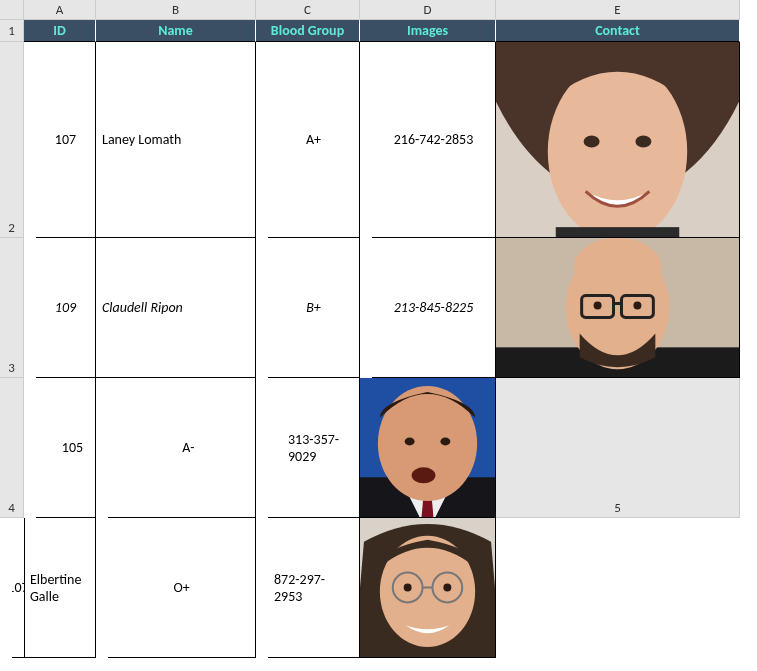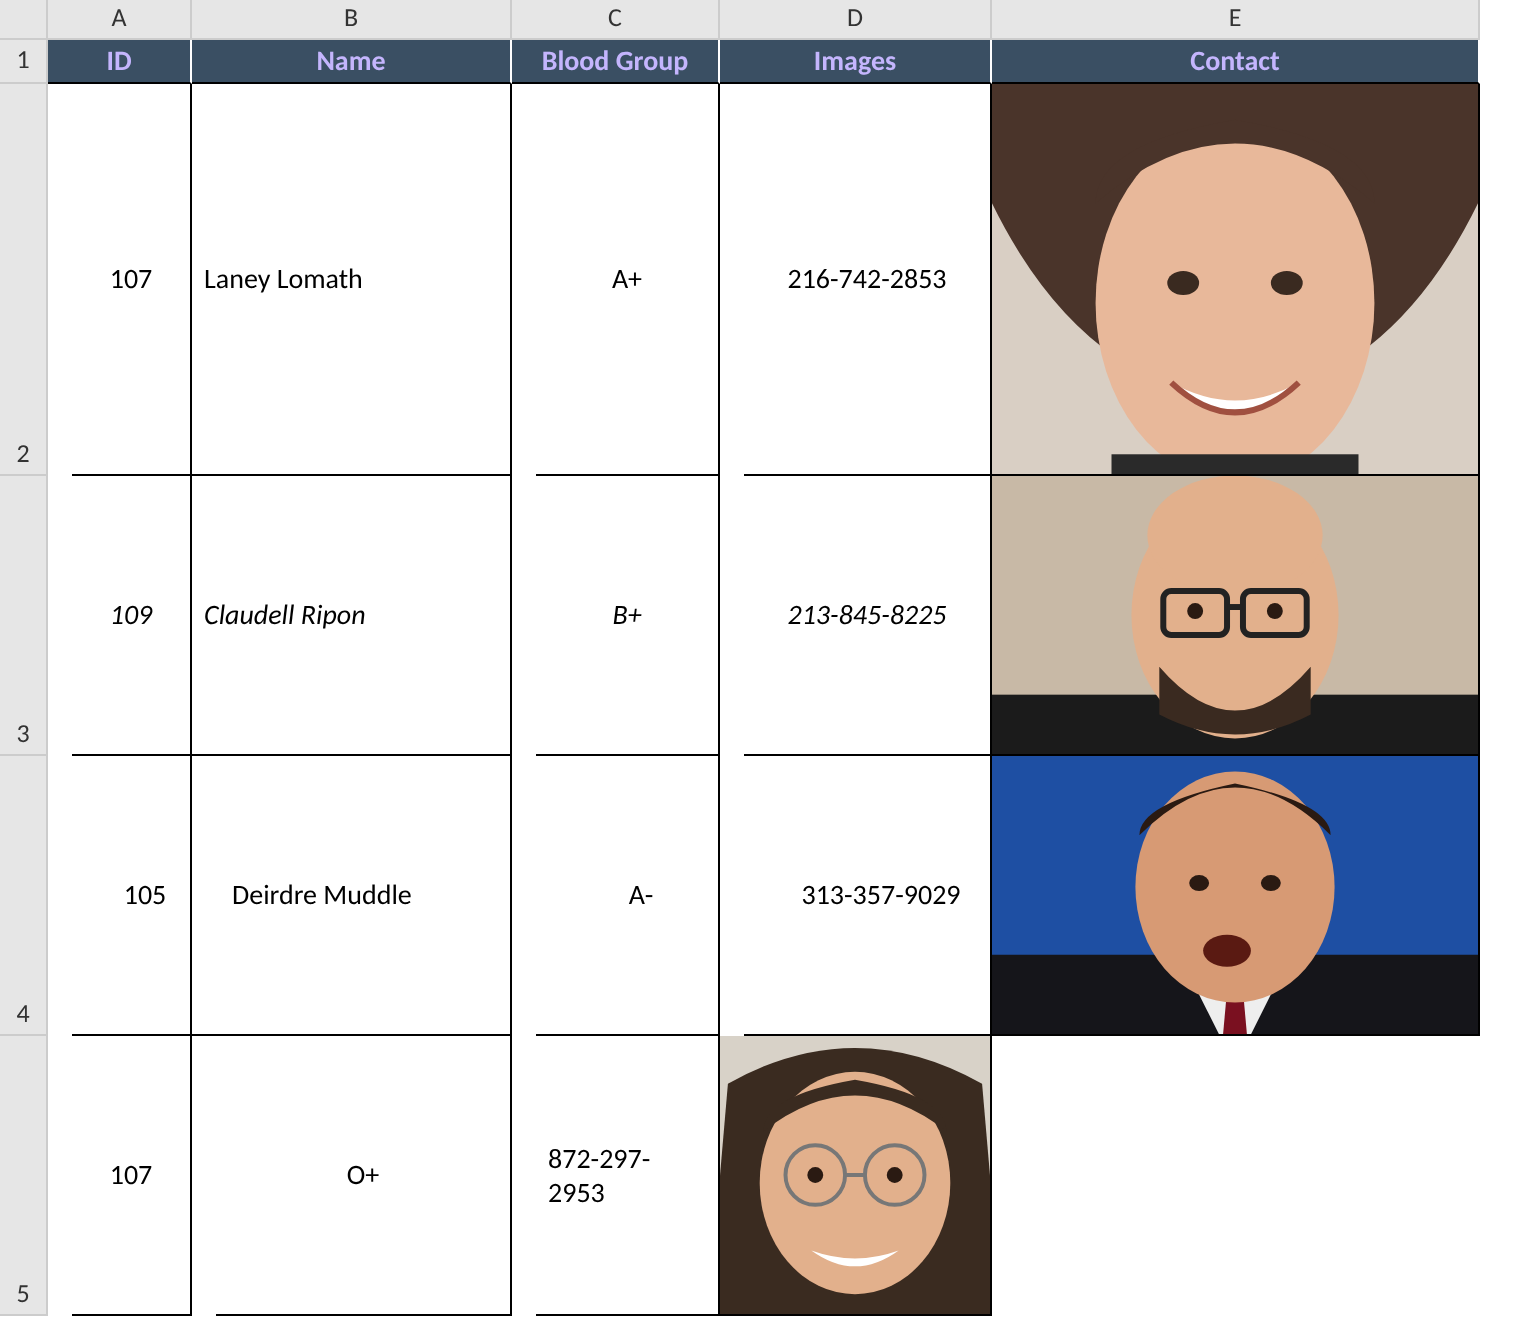"ID" .hdr { color: #c4b5fd -> #5eead4 }
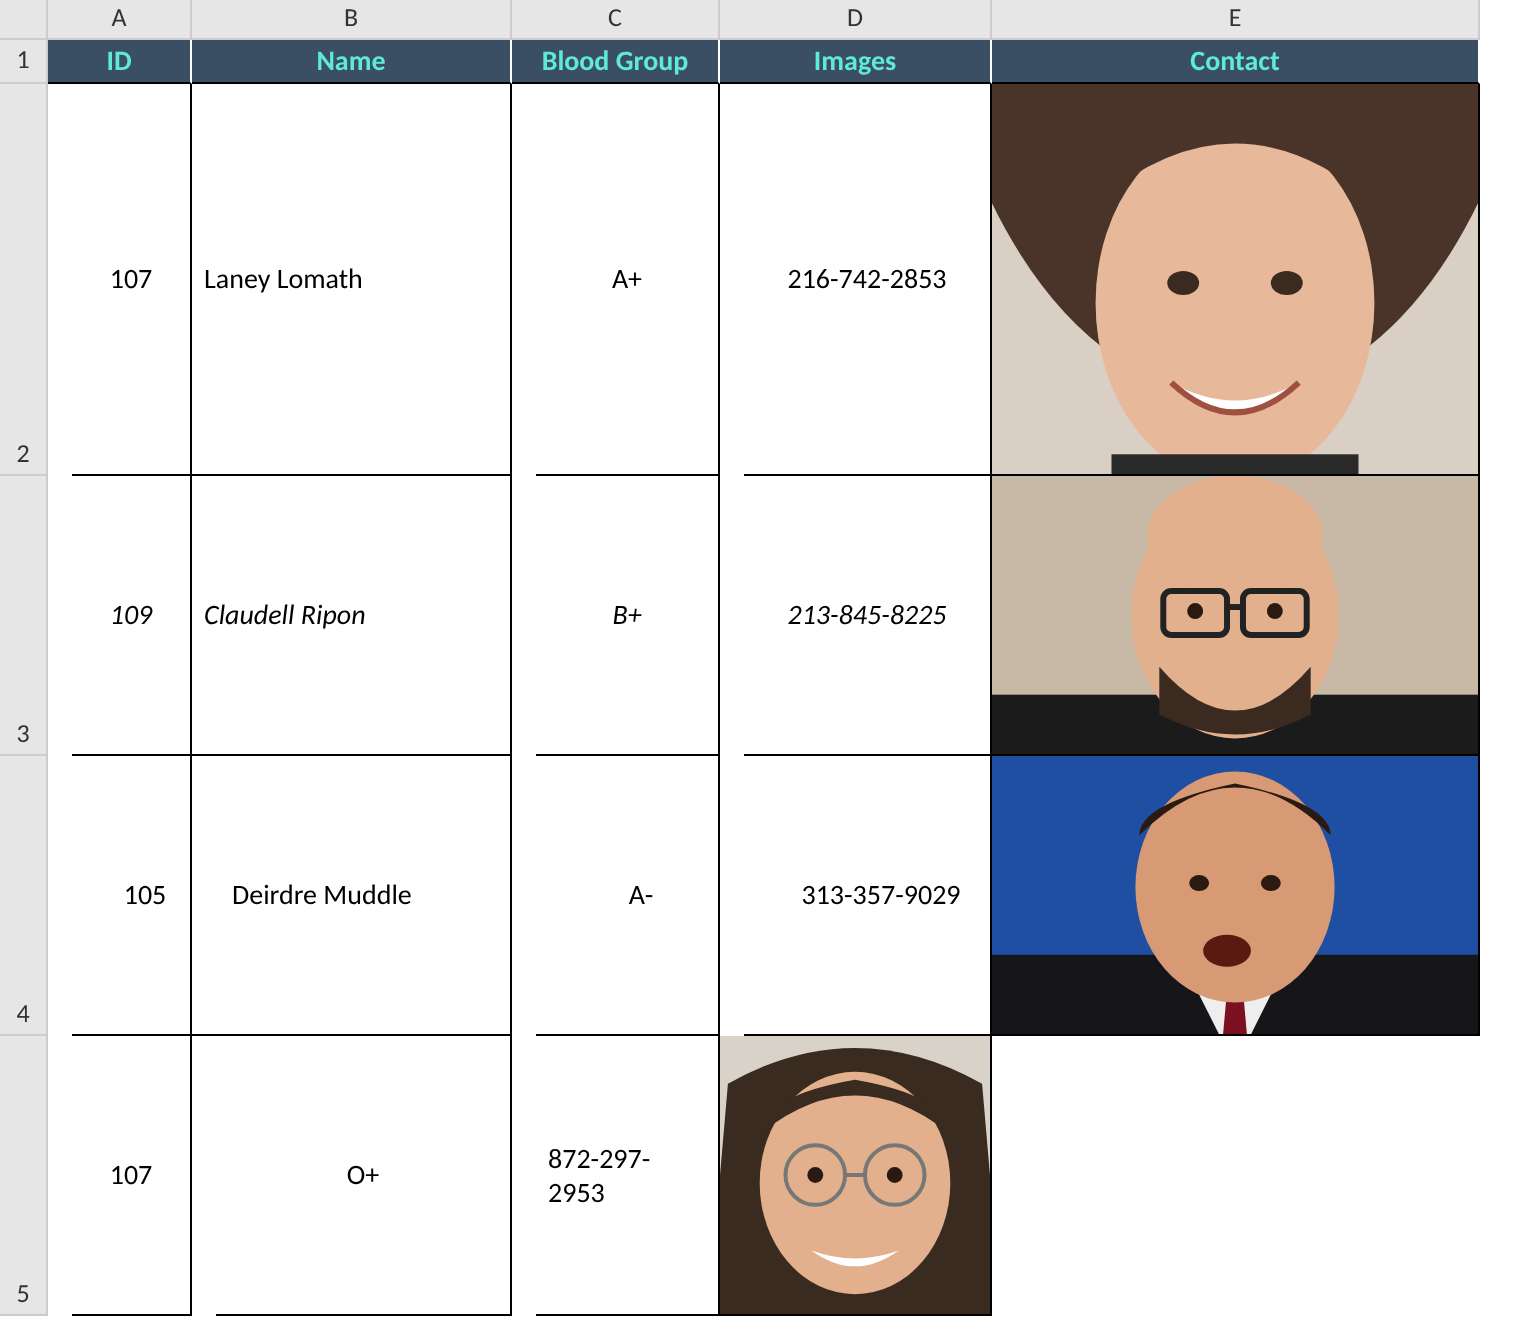"Deirdre Muddle" div.cell { html: <div>Deirdre Muddle</div> -> none }
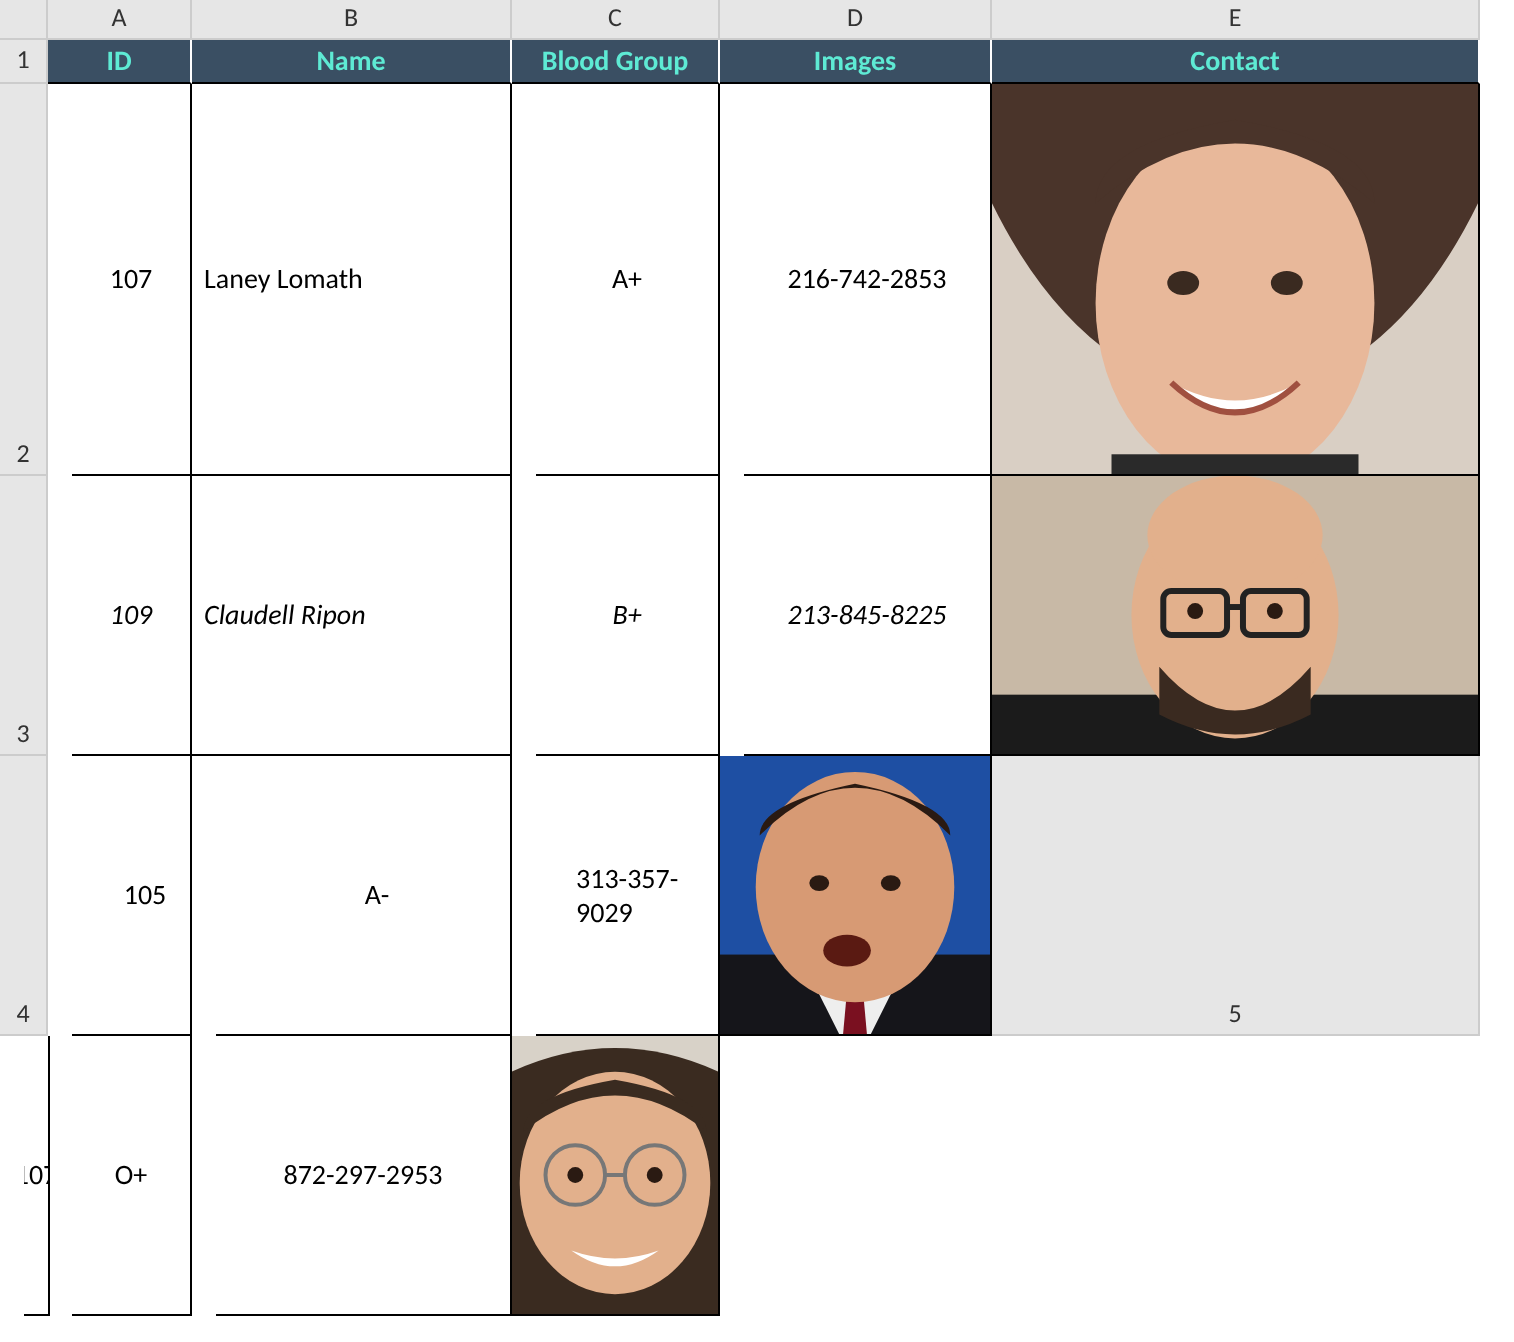"Elbertine Galle" div.cell { html: none -> <div>Elbertine Galle</div> }
